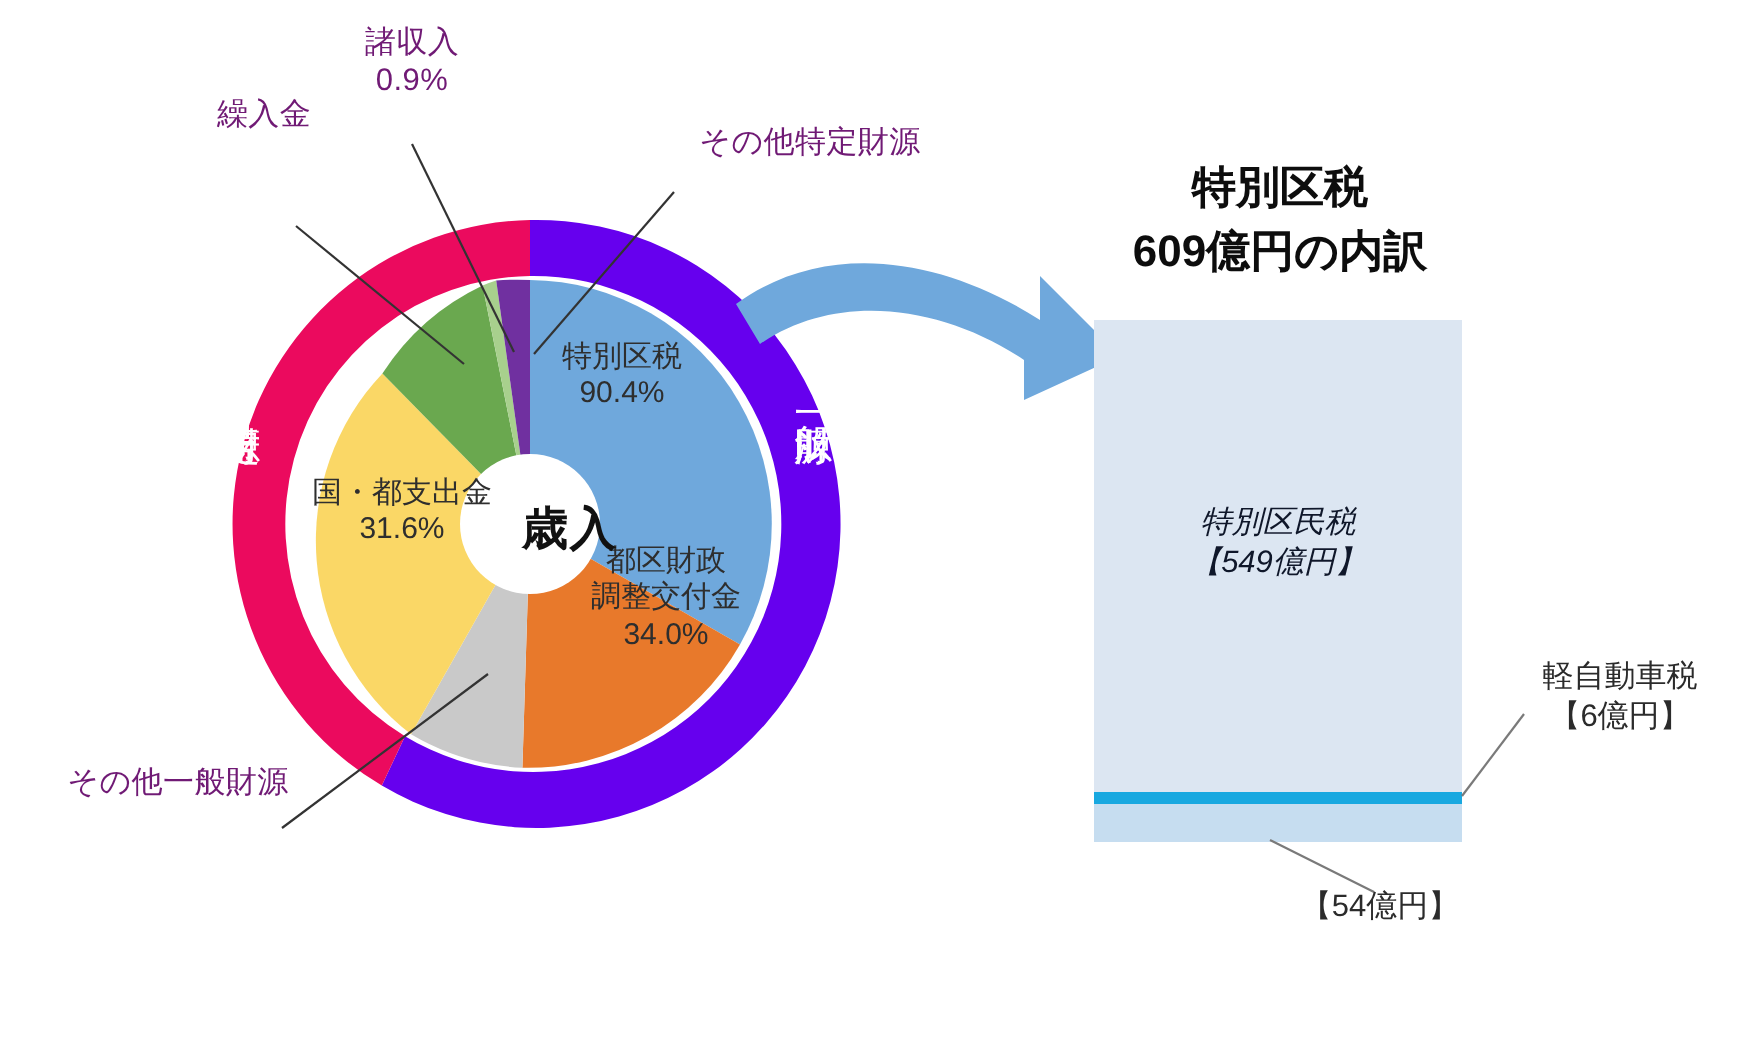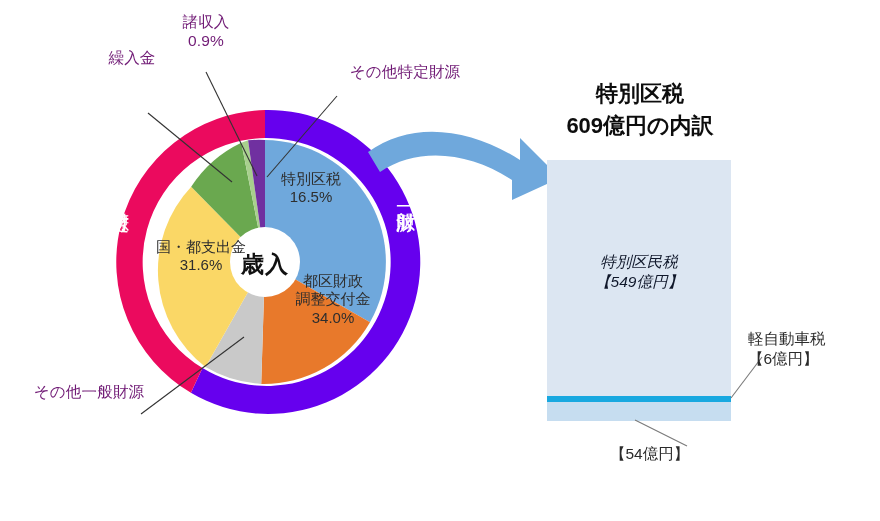"16.5%" div { text: 16.5% -> 90.4% }
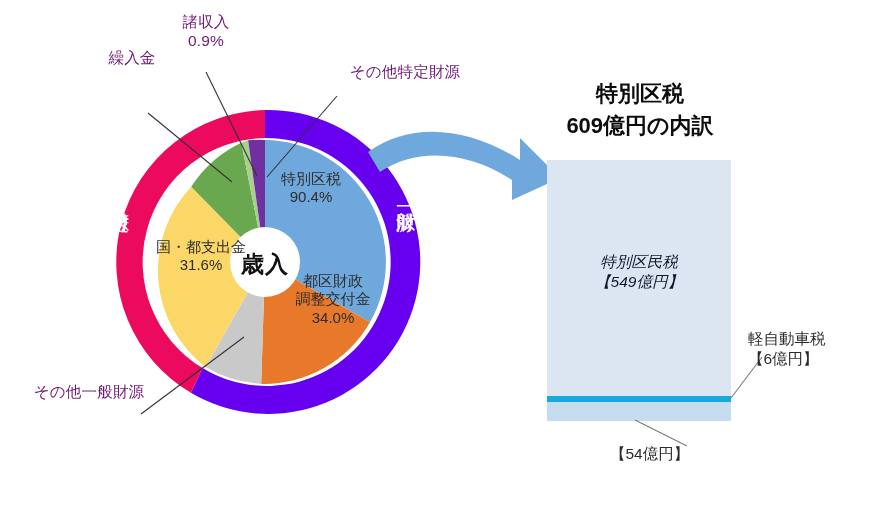"歳入" div.center-label { padding-left: none -> 20px }
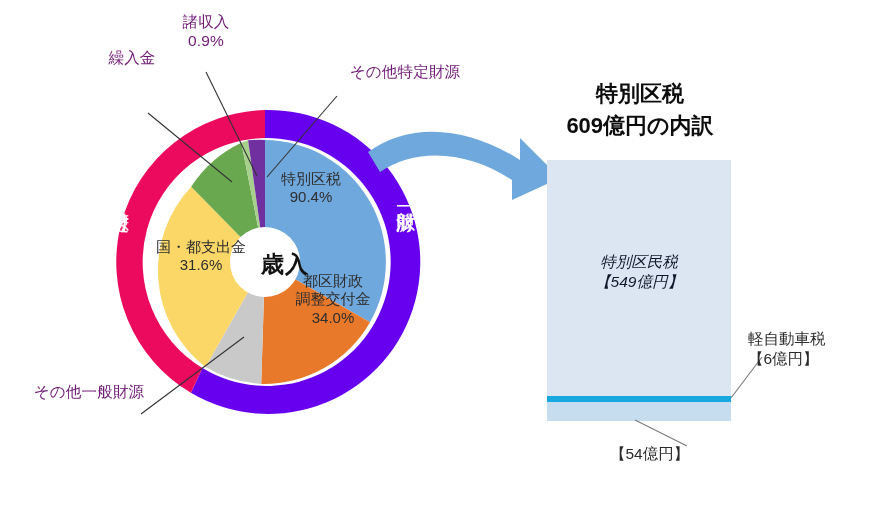"軽自動車税" .bar-callout { text-align: none -> center }
